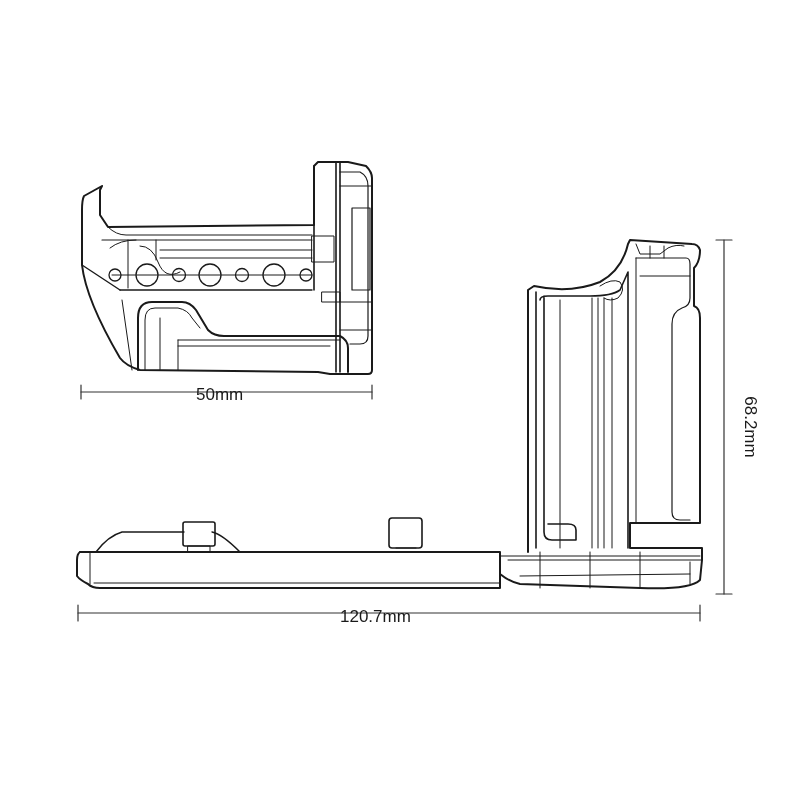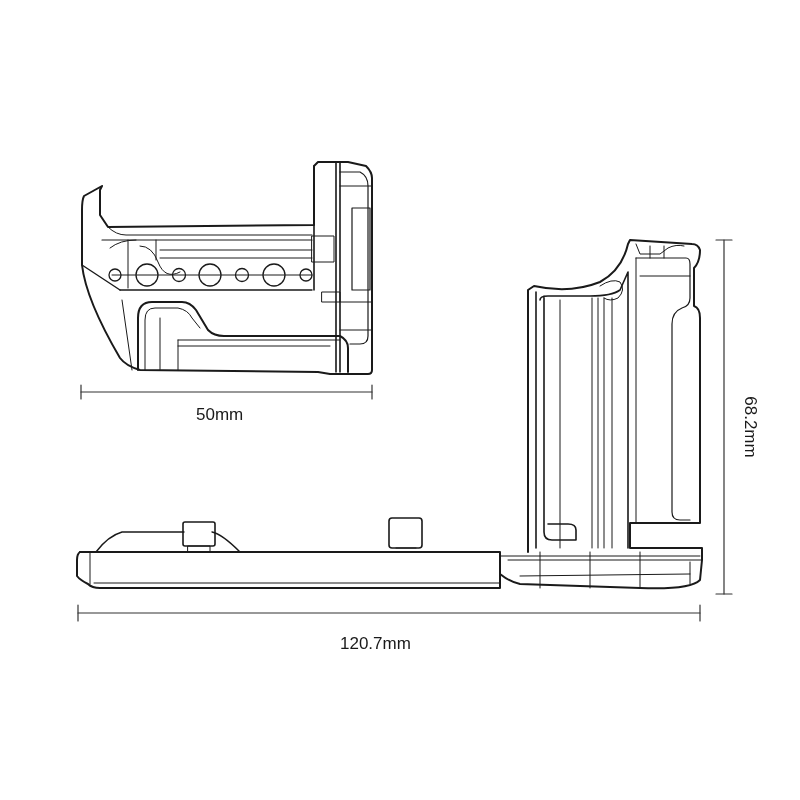"50mm" div.dim-label { top: 405px -> 385px }
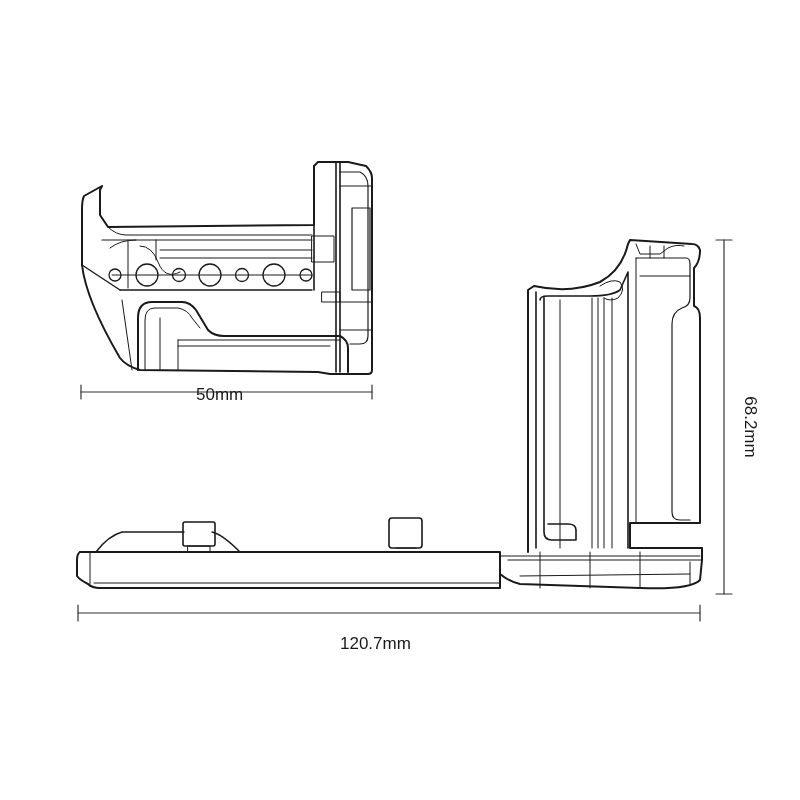"120.7mm" div.dim-label { top: 634px -> 607px }
